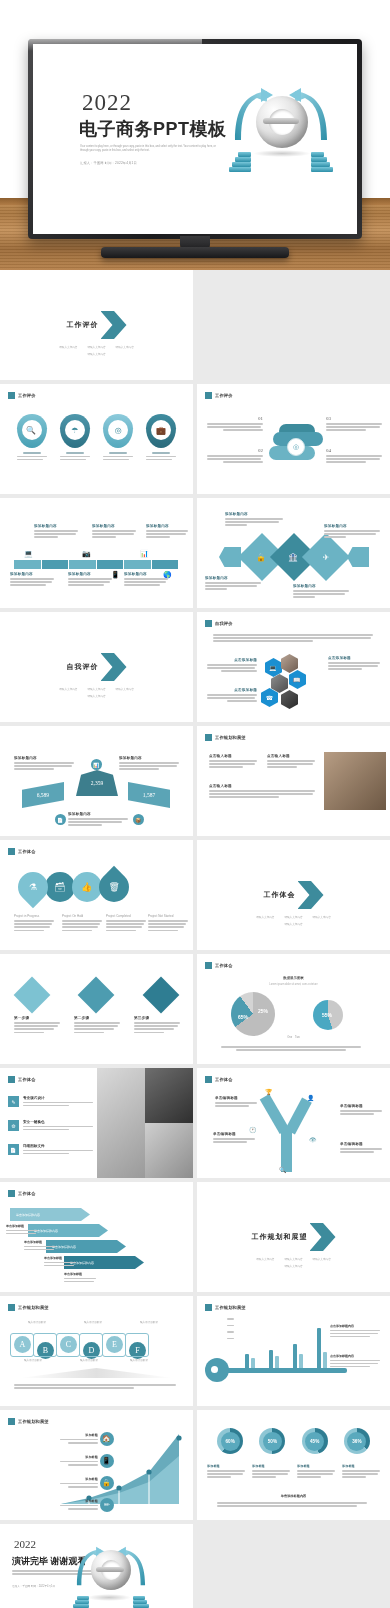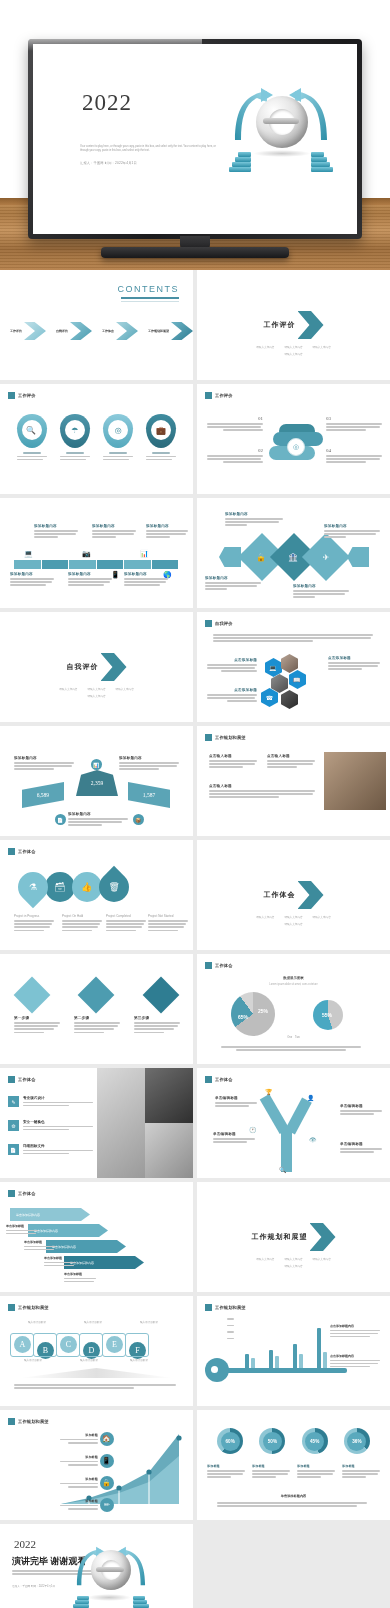"电子商务PPT模板" div.cover-title { html: none -> <div>电子商务PPT模板</div> }
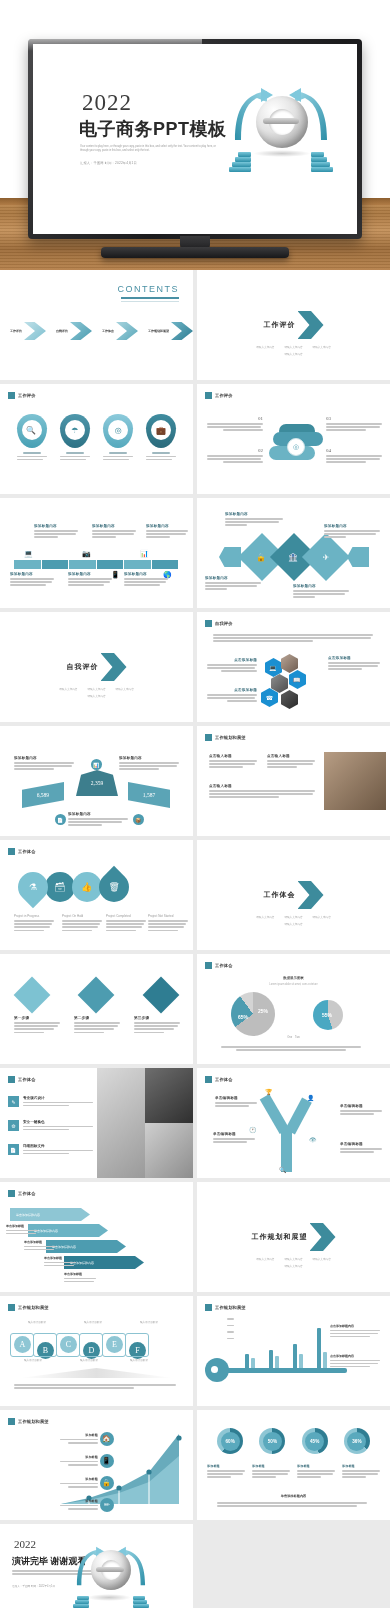"CONTENTS" div.slide { html: <div> <div>CONTENTS</div> <div></div> <div></div> <div> <div> <span>工作评价</span> <span></span> </div> <div> <span>自我评价</span> <span></span> </div> <div> <span>工作体会</span> <span></span> </div> <div> <span>工作规划和展望</span> <span></span> </div> </div> </div> -> none }
